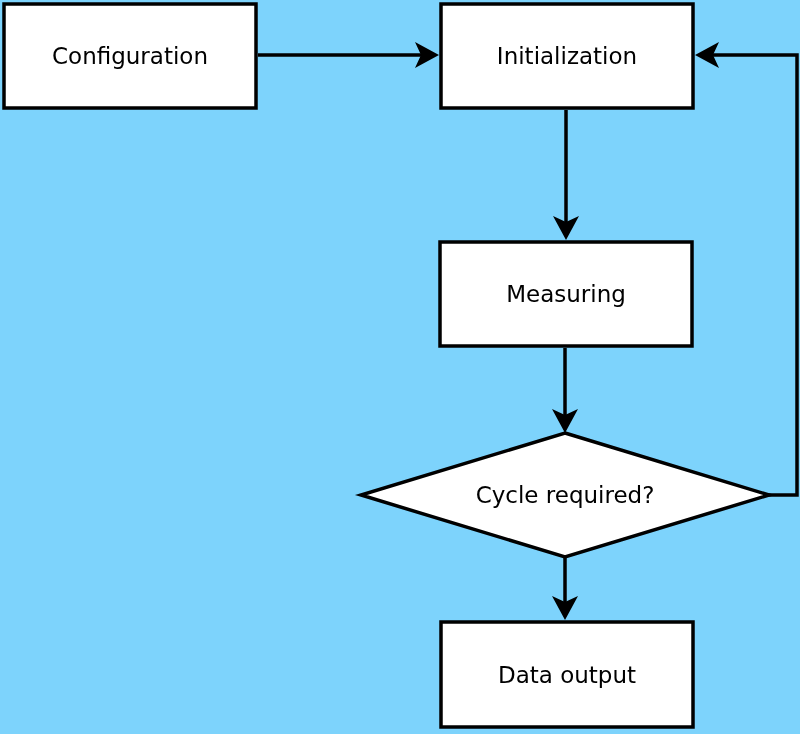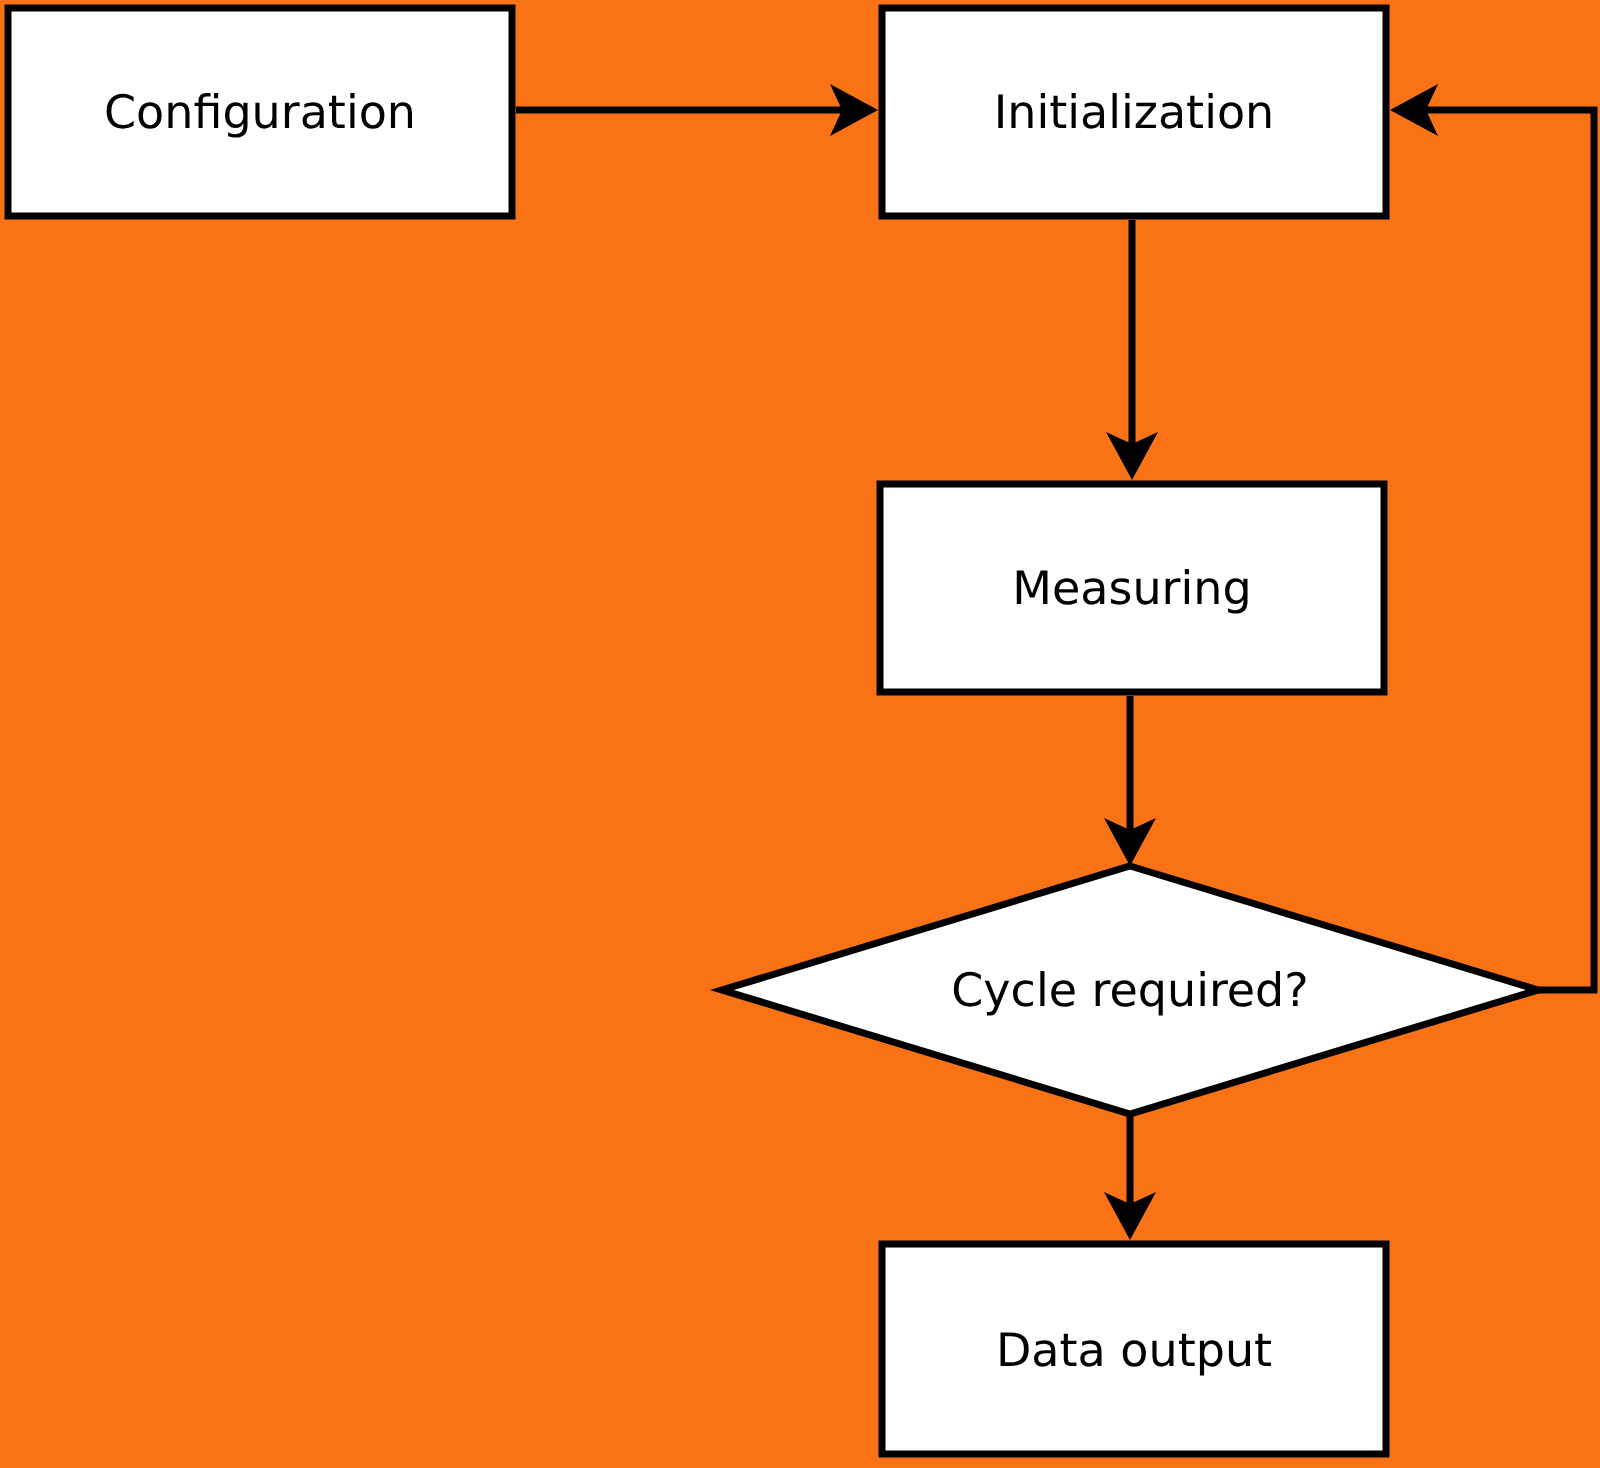"Configuration" .canvas-wrap { background: #f97316 -> #7dd3fc }
